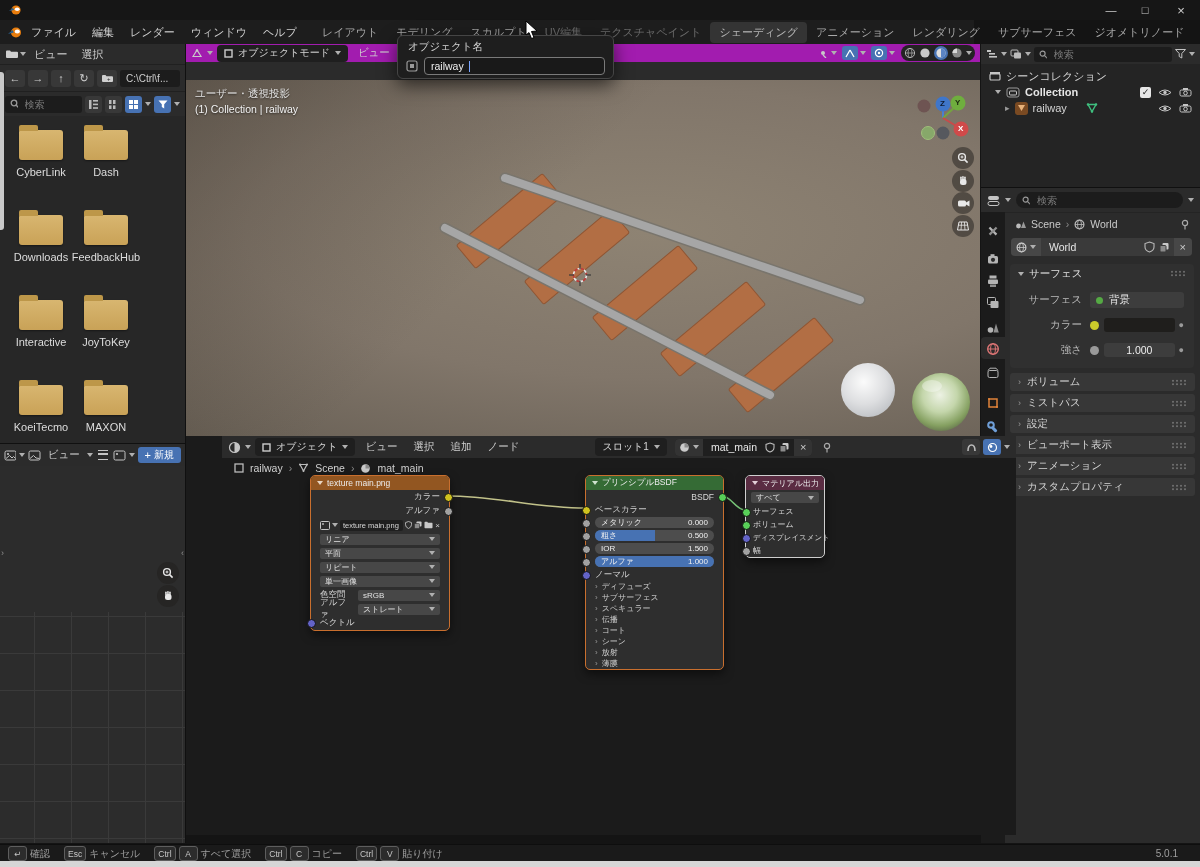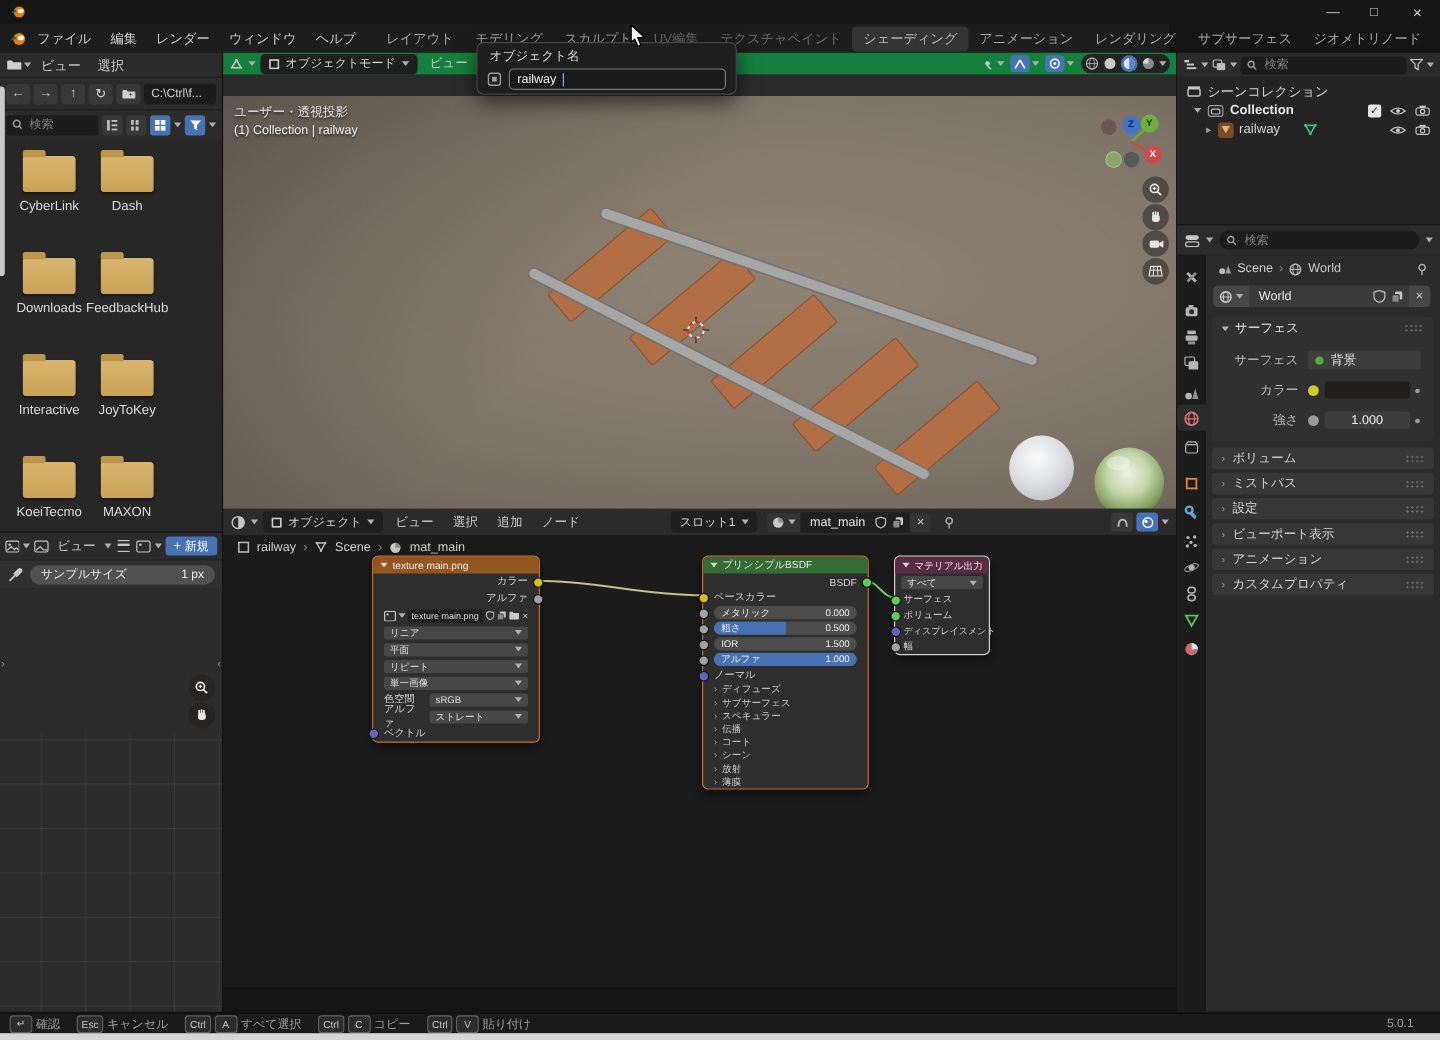"オブジェクトモード" div.row { background: #15803d -> #a21caf }
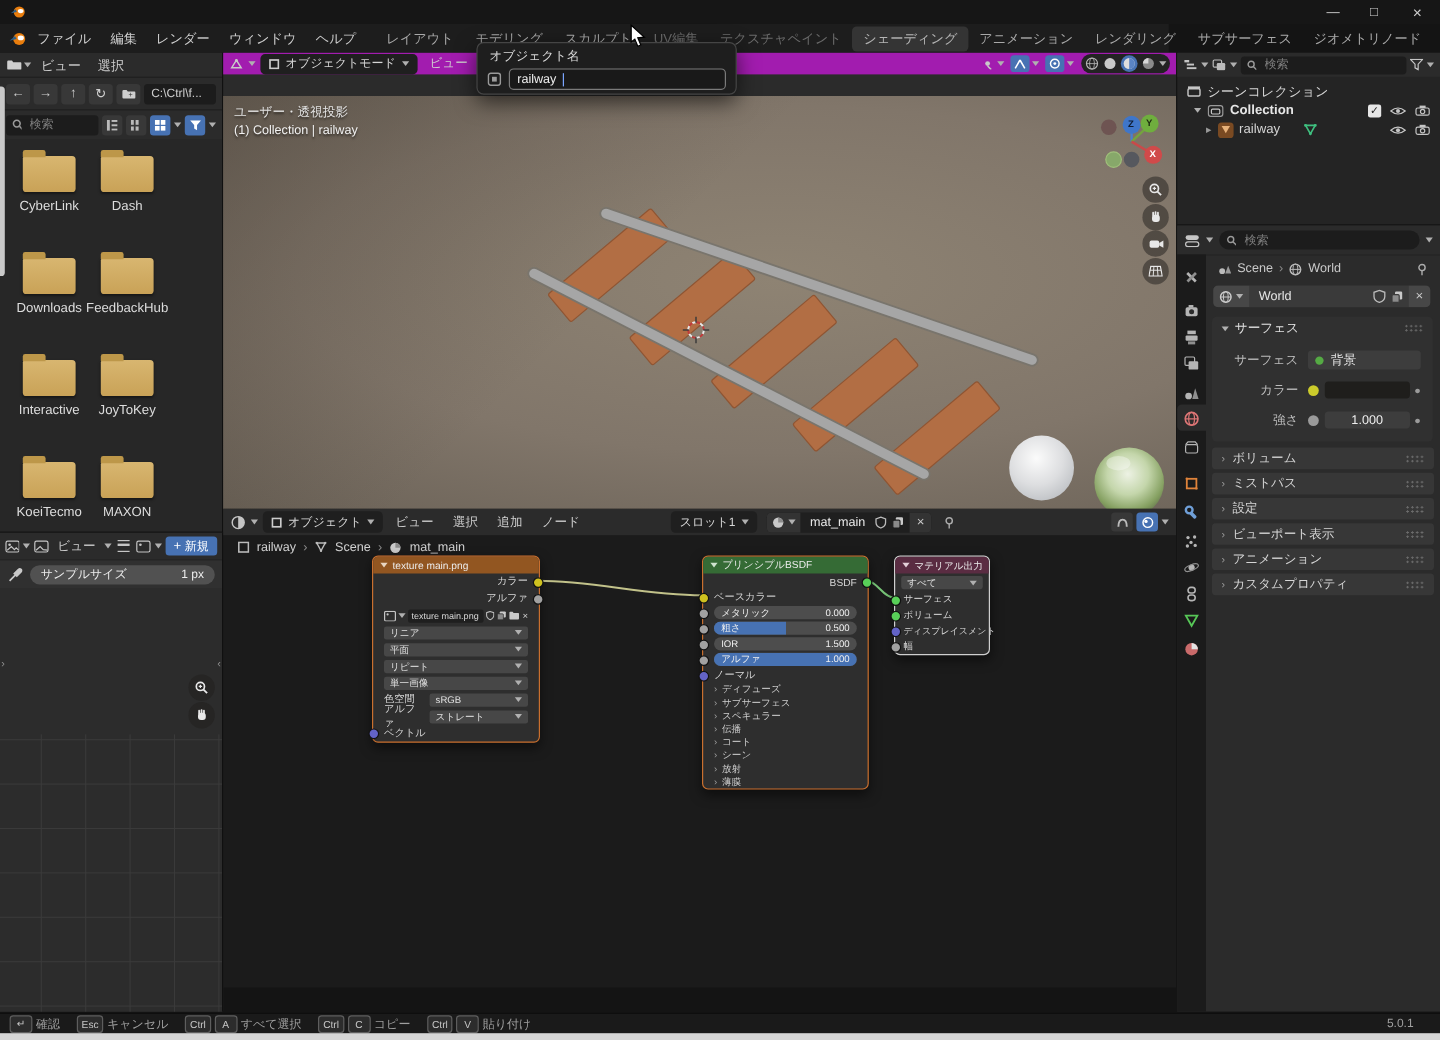"オブジェクト" div.abs { padding-left: none -> 36px; top: 424px -> 436px }
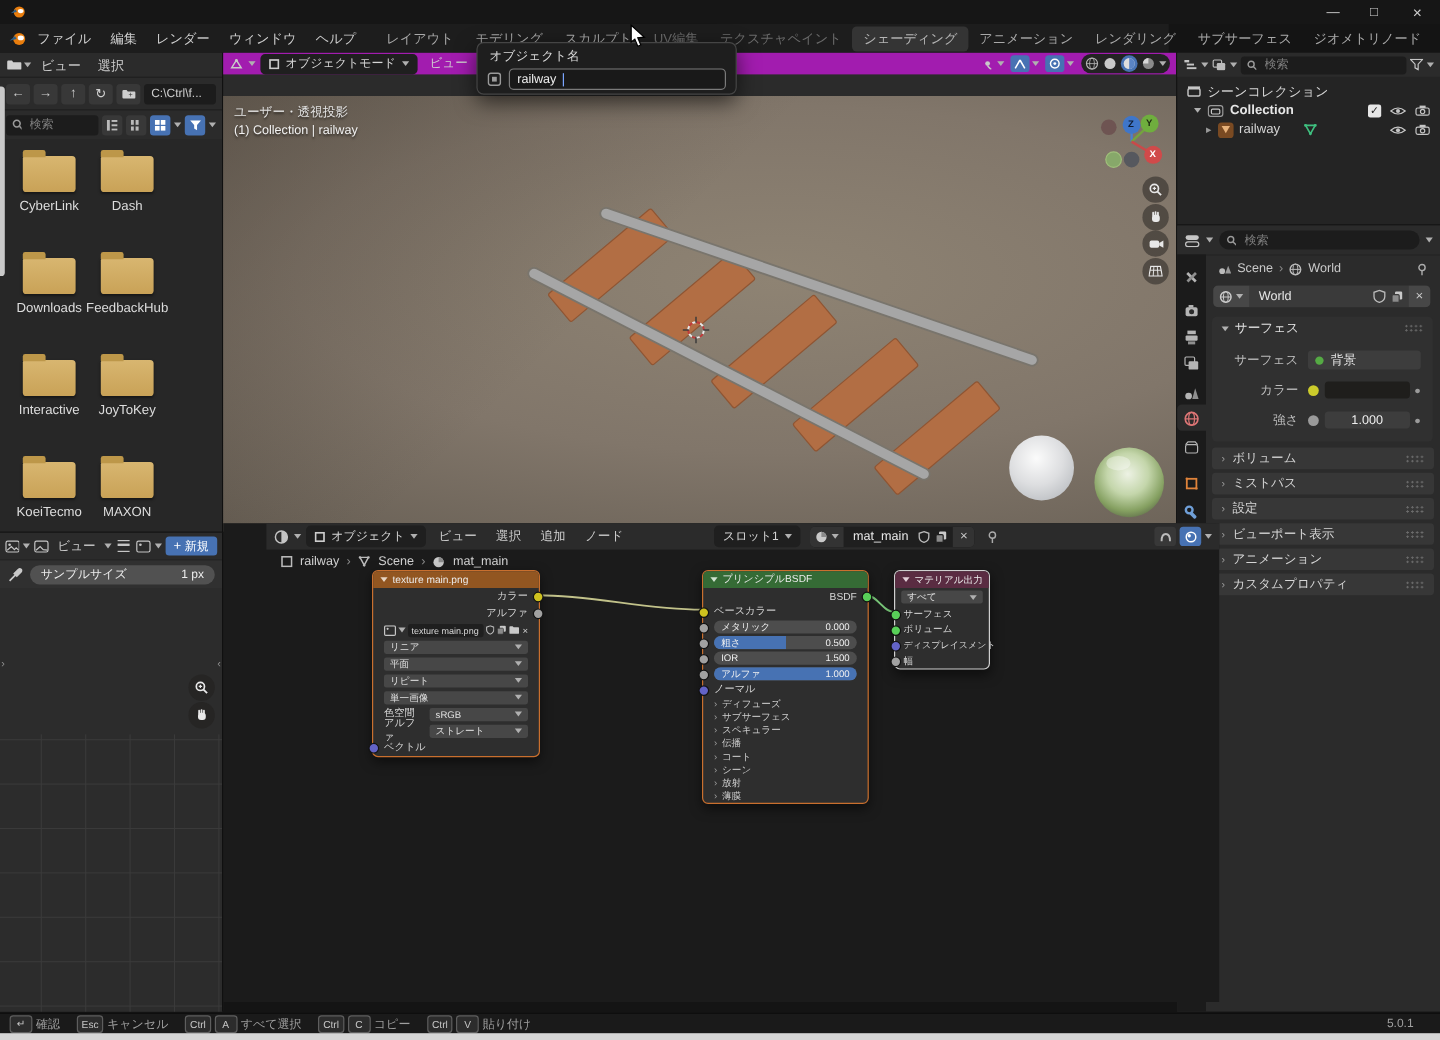"サンプルサイズ" div.row { html: <div> <svg> <path></path> </svg> <div> <span>サンプルサイズ</span> <span>1 px</span> </div> </div> -> none }
